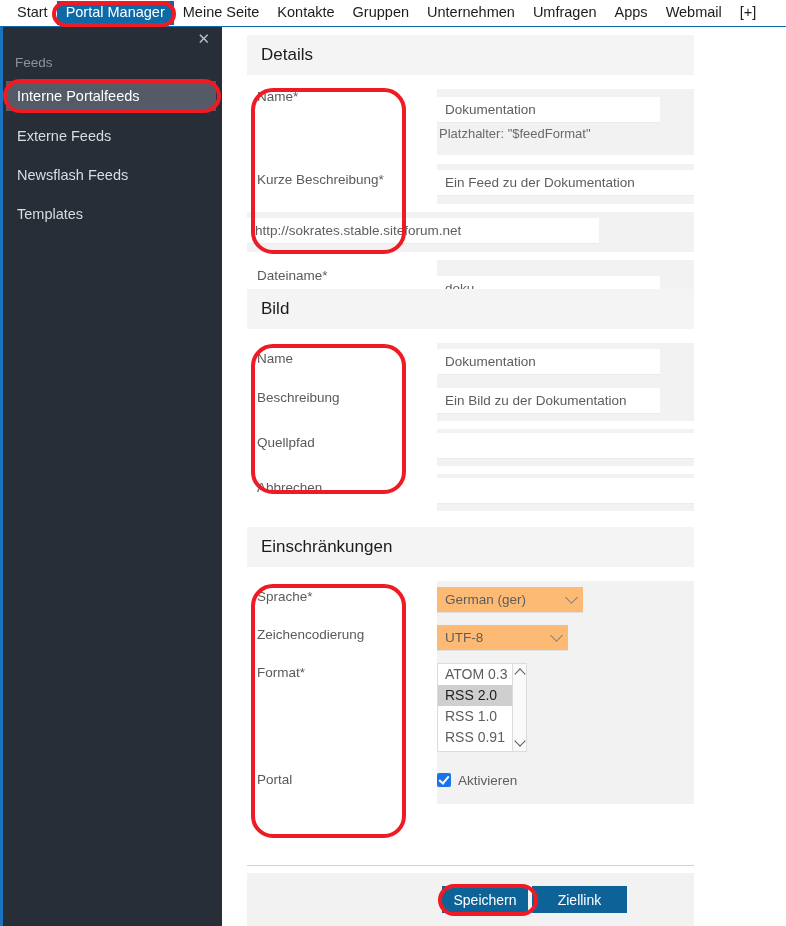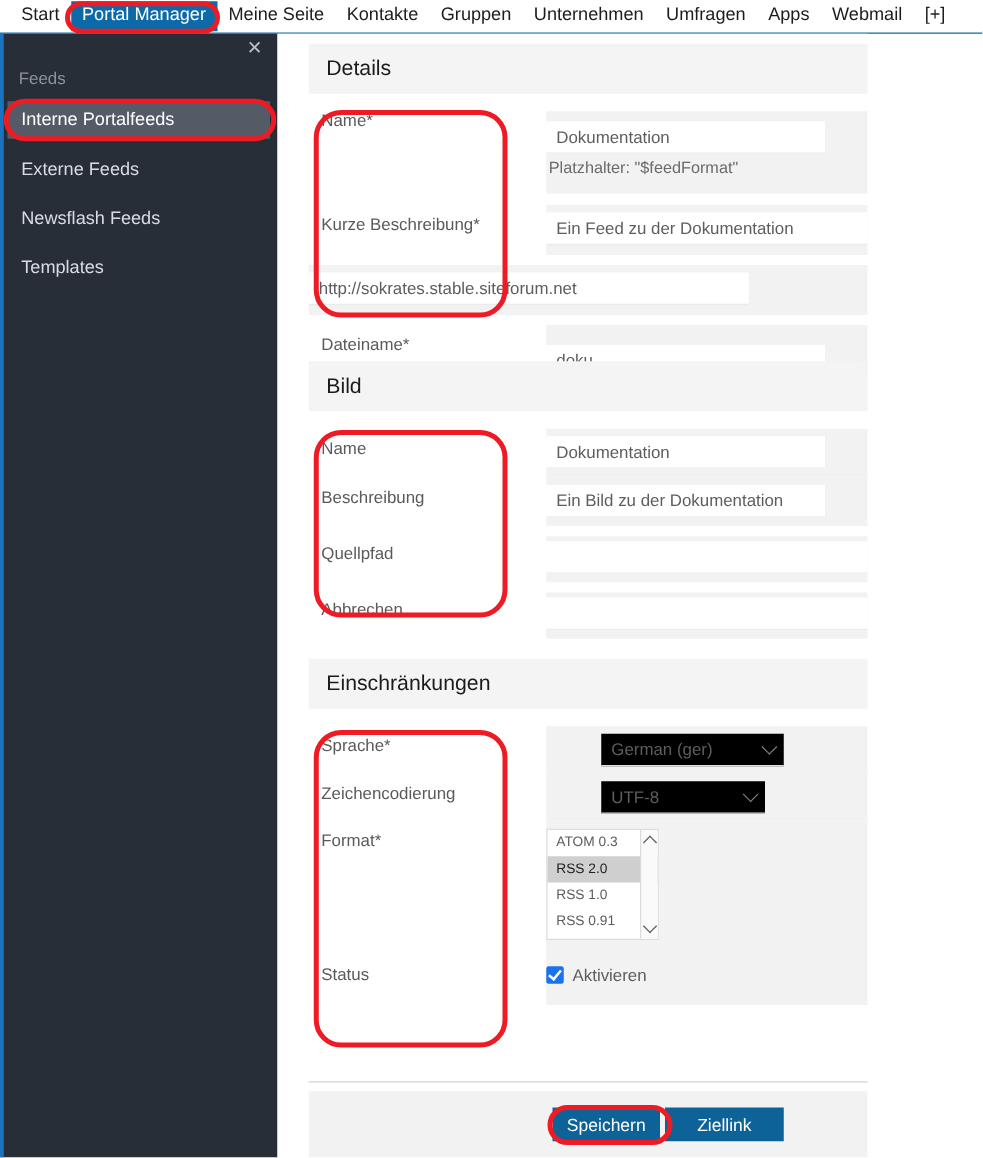"German (ger)" .sel { background: #000000 -> #fdba74; margin-left: 44px -> none }
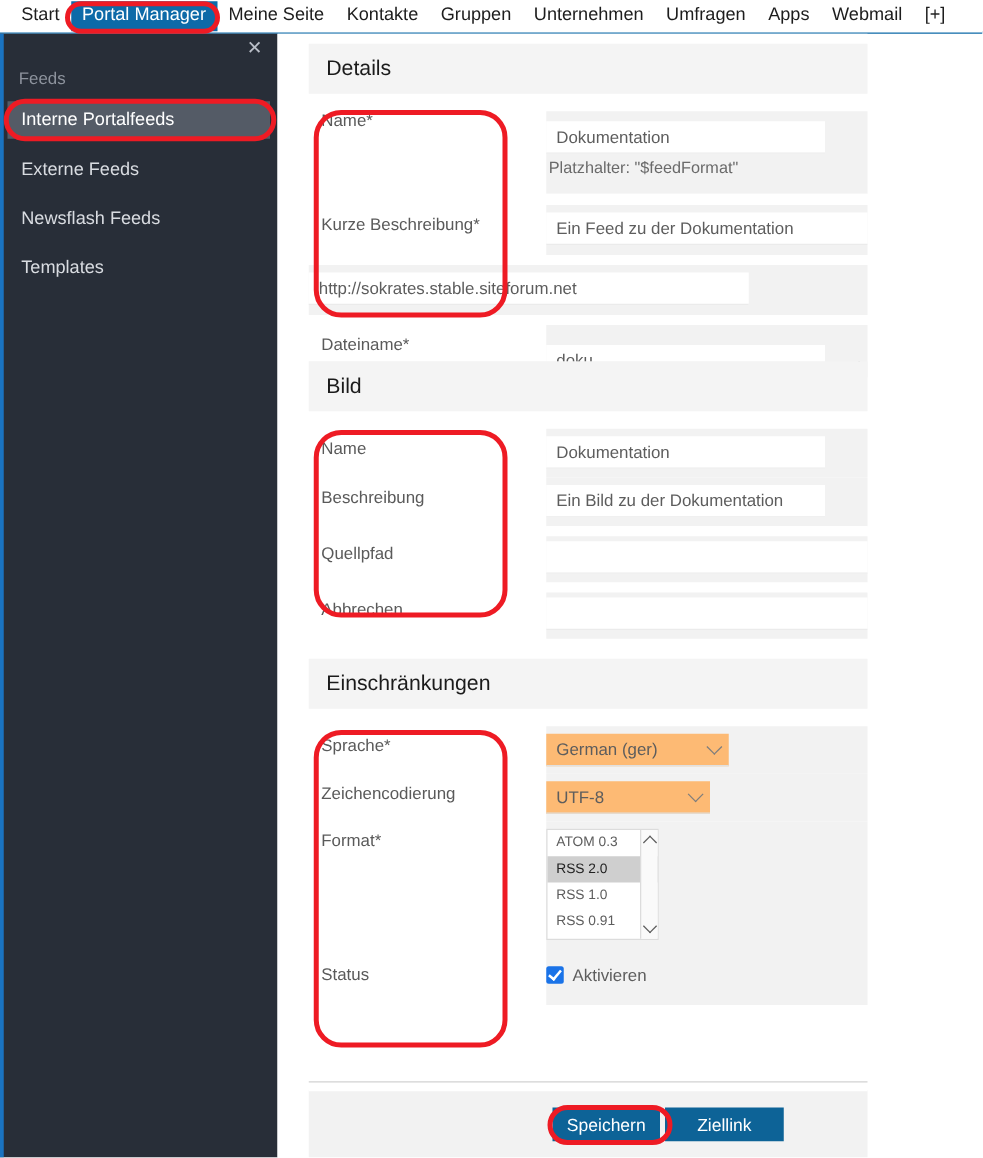"ATOM 0.3" .listbox { font-size: 11px -> 14px }
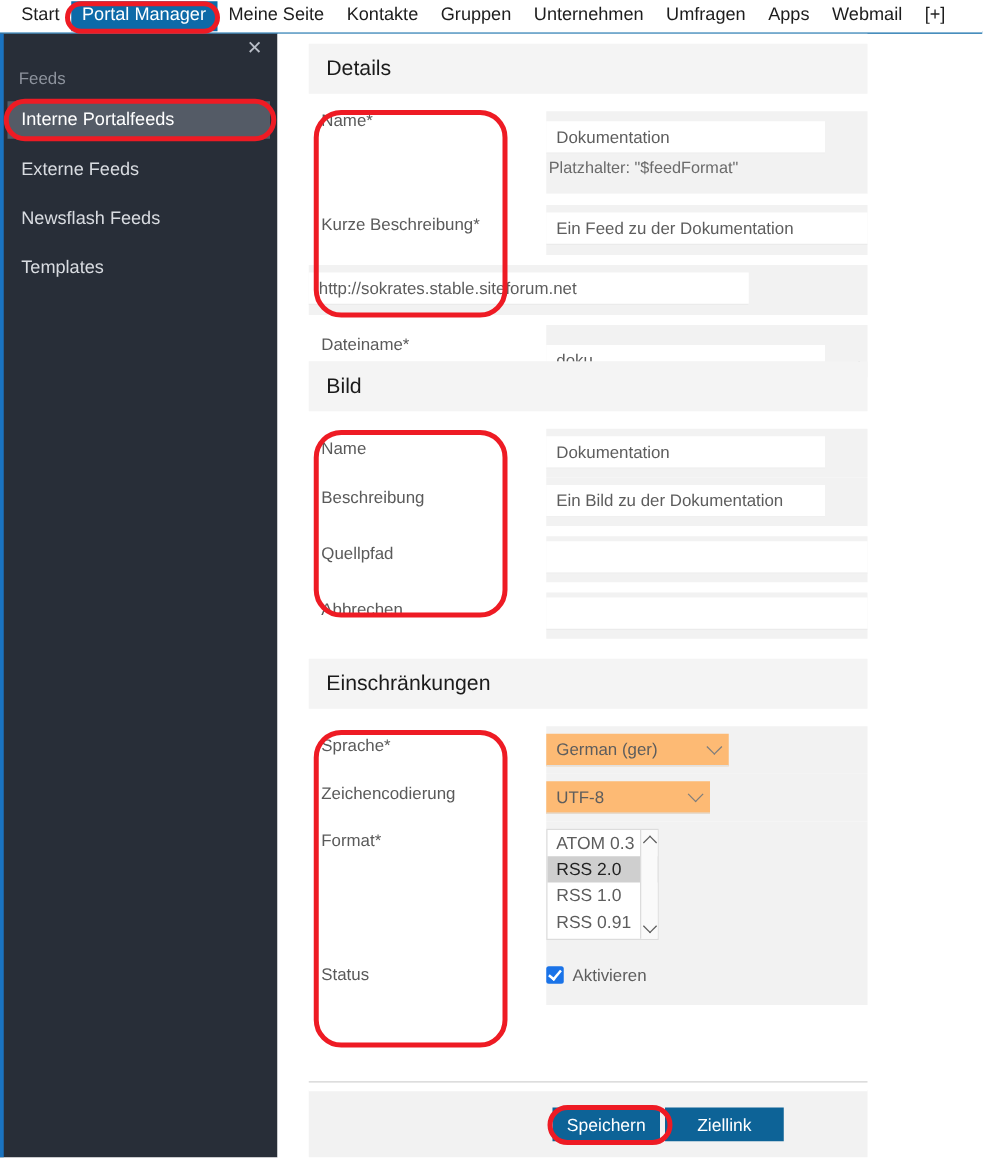"Status" div.flabel { text: Status -> Portal }
